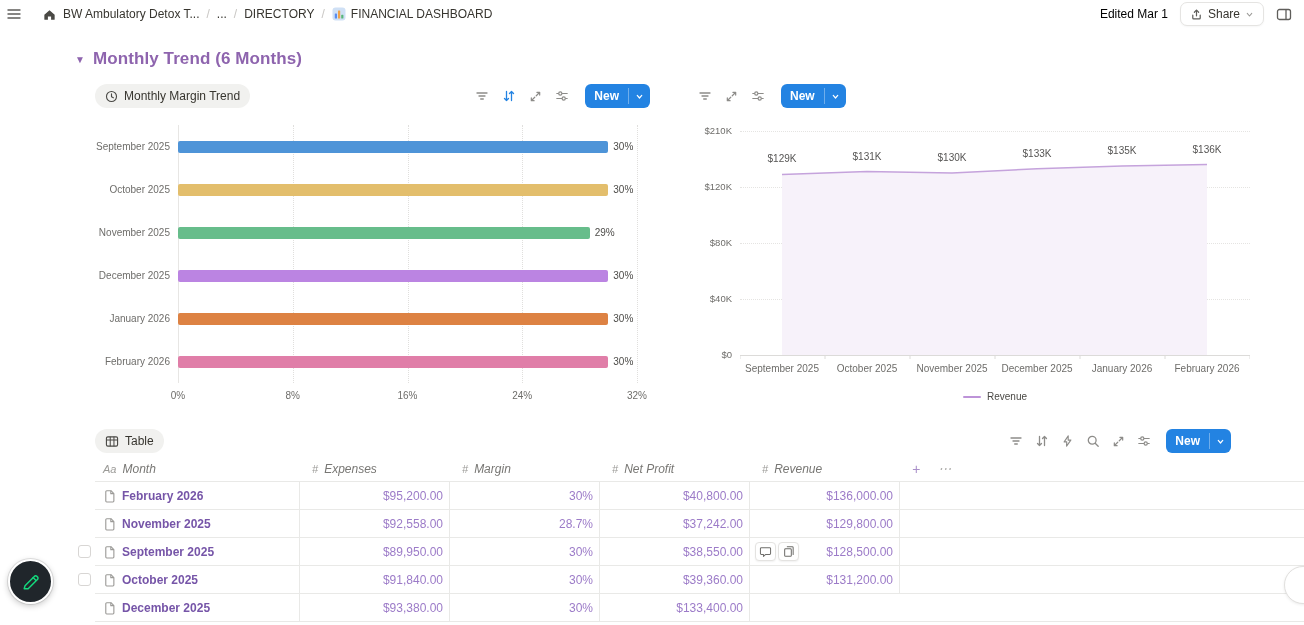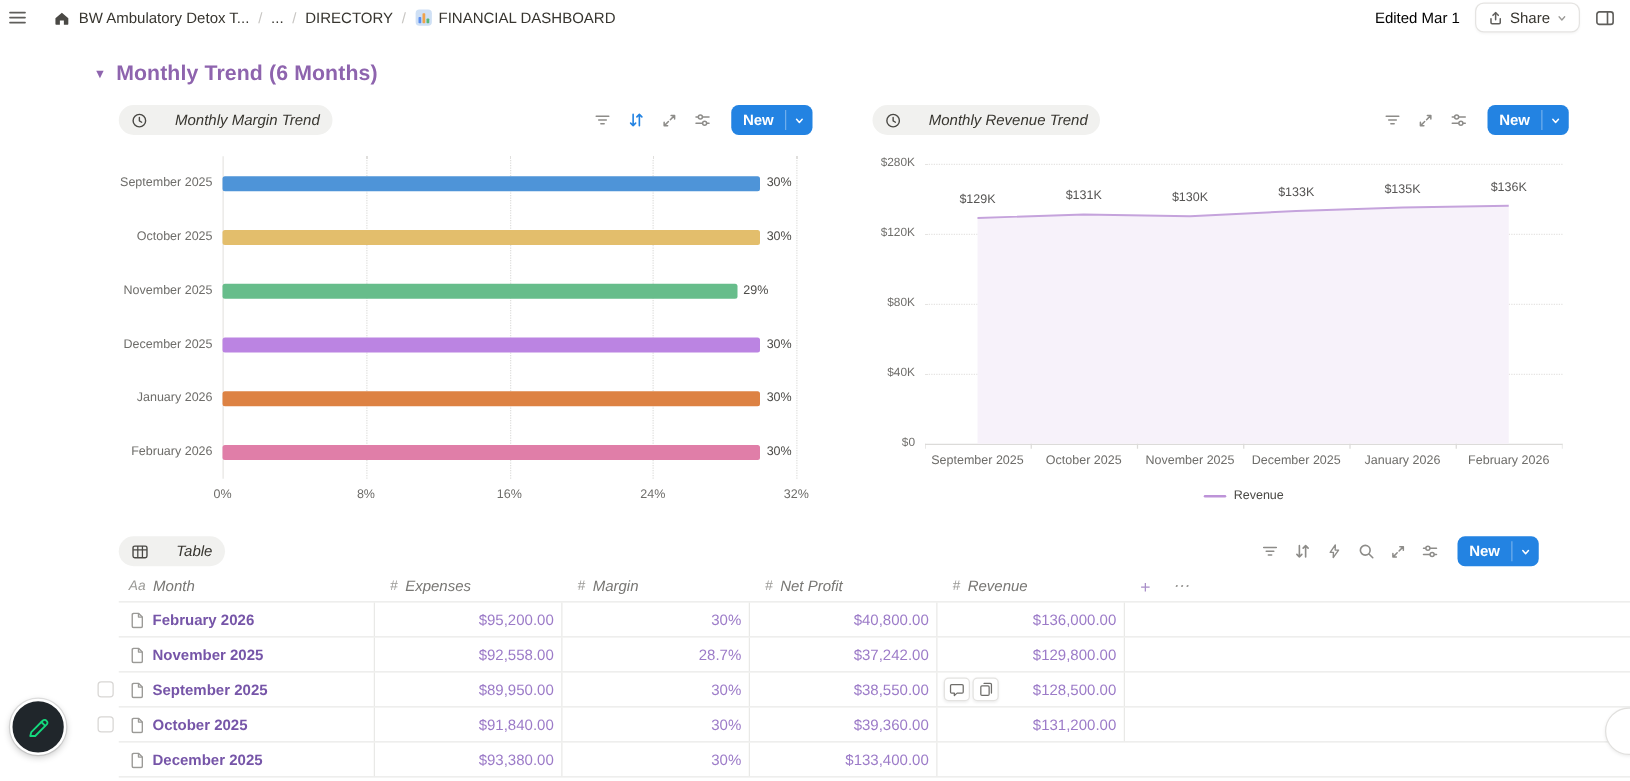"Monthly Margin Trend" .view-pill { font-style: italic -> none; gap: 22px -> 6px }
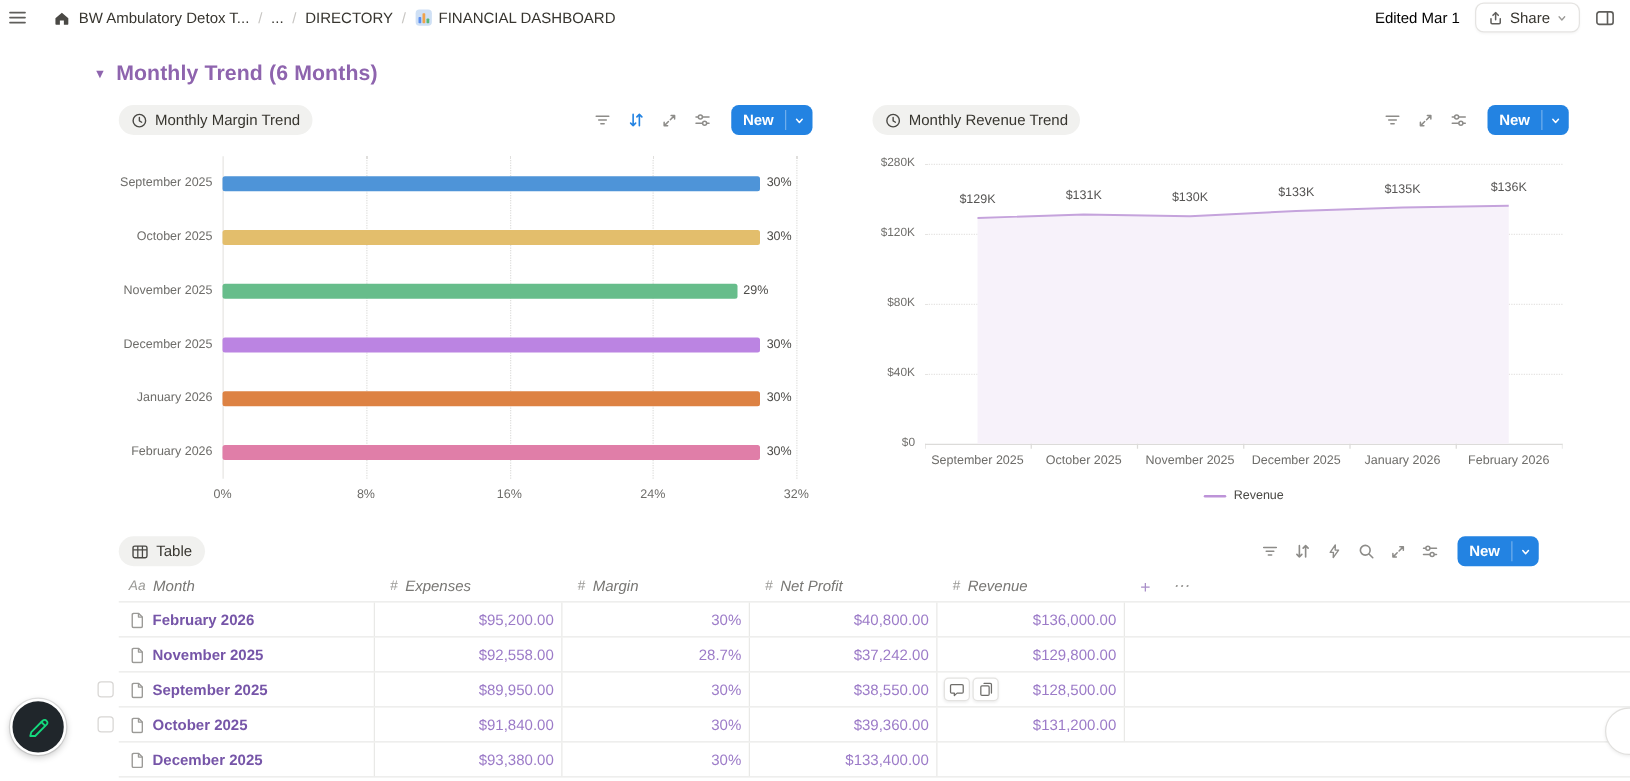"Monthly Revenue Trend" span.view-pill { html: <span> <span> <svg> <circle></circle> <path></path> </svg> </span> <span>Monthly Revenue Trend</span> </span> -> none }
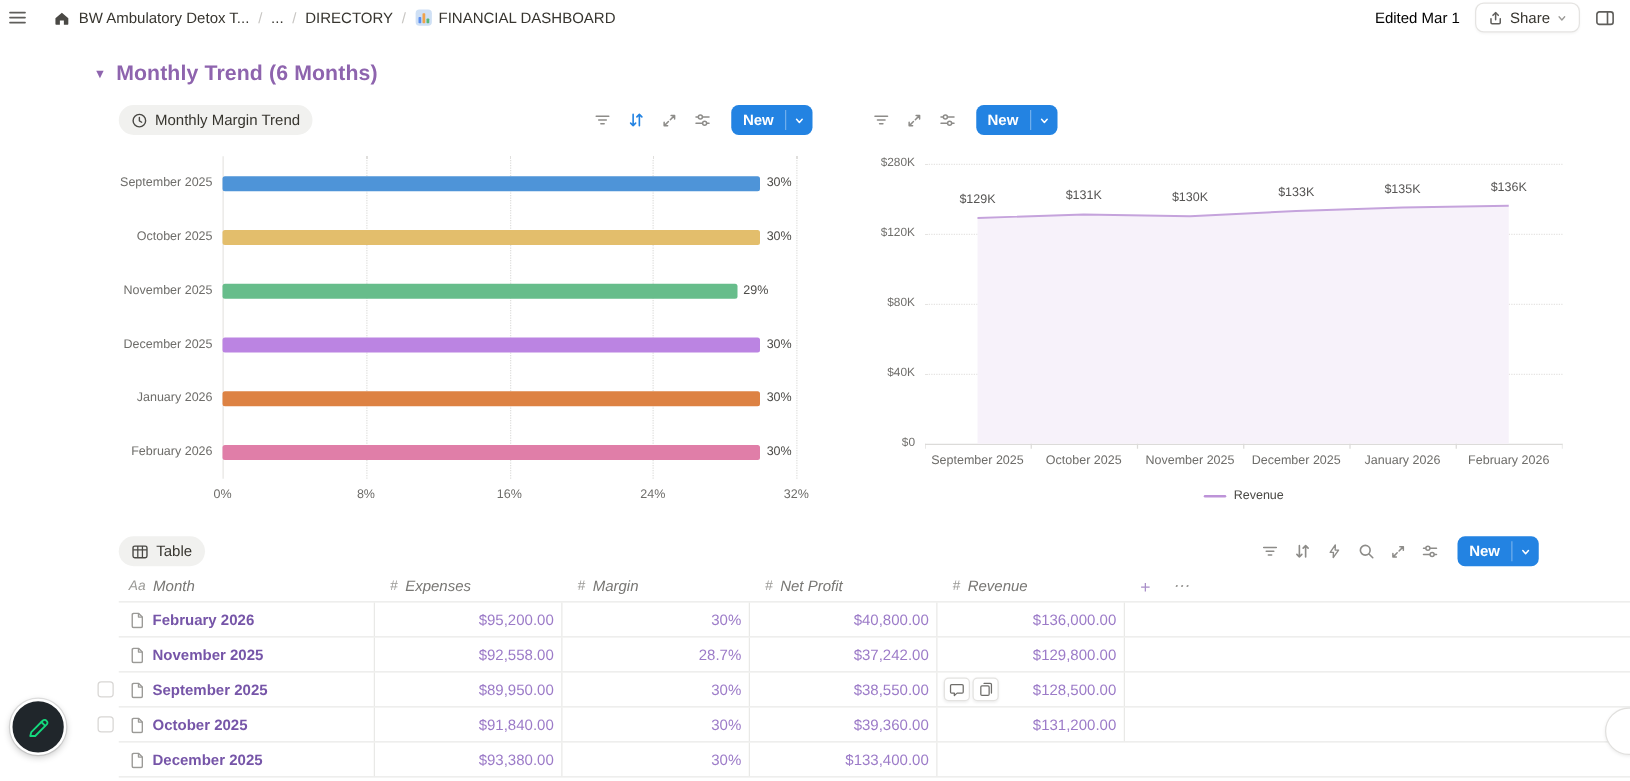"$280K" div.rylab { text: $280K -> $210K }
